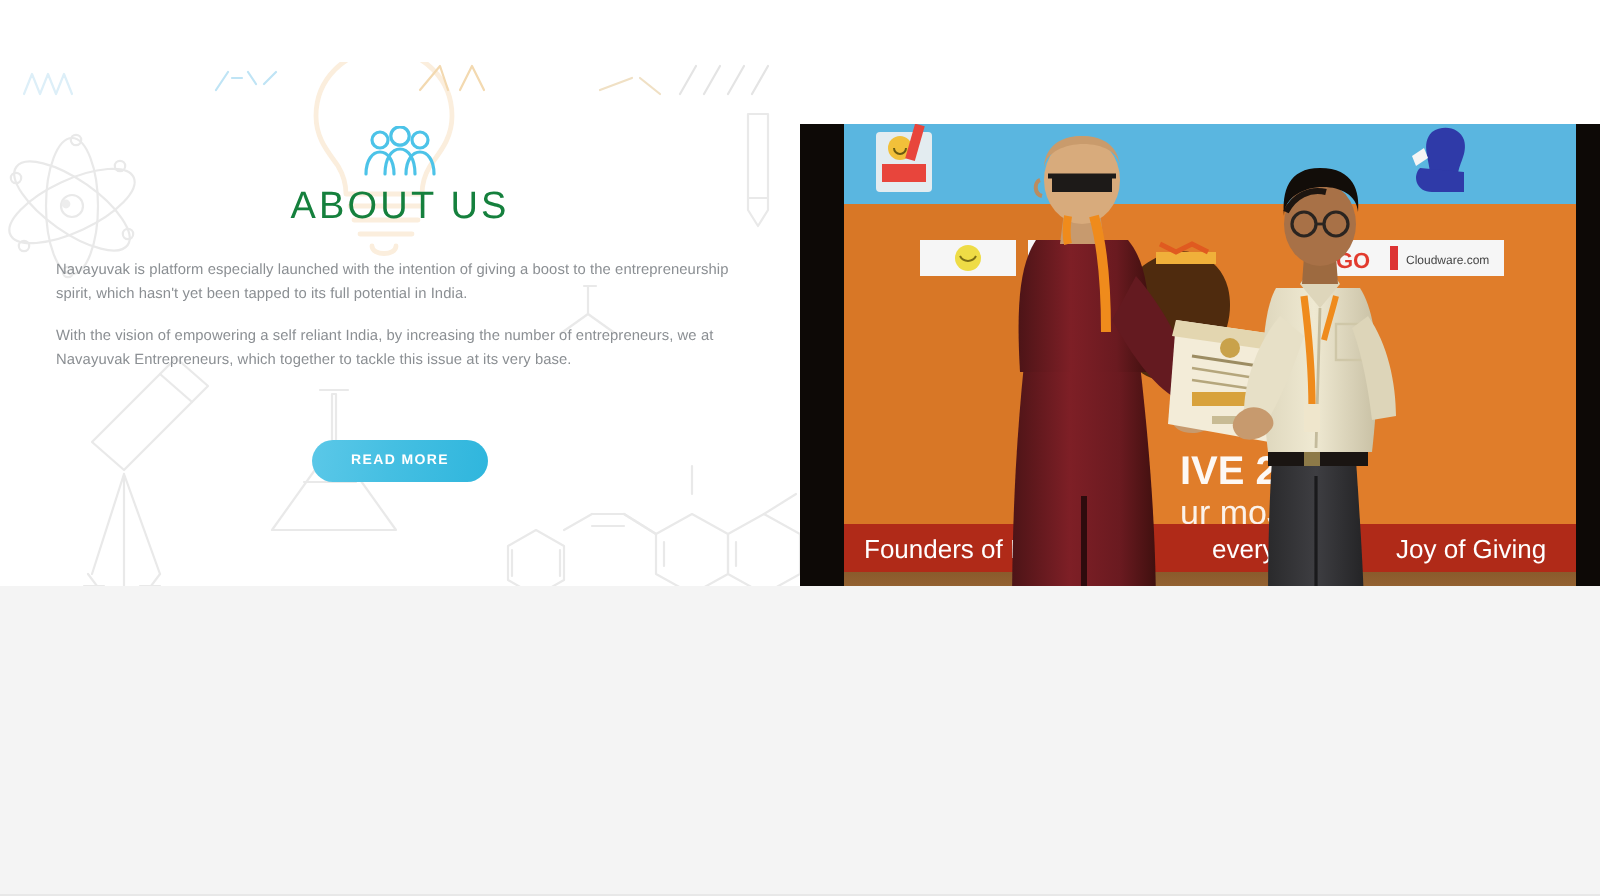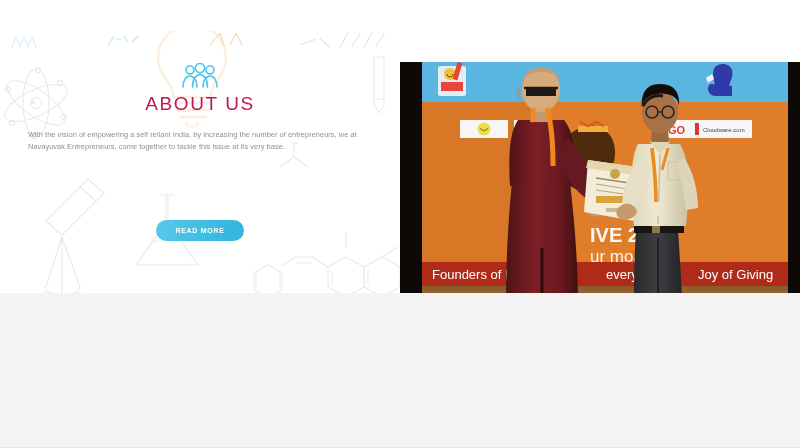"ABOUT US" .about-title { color: #be185d -> #15803d }
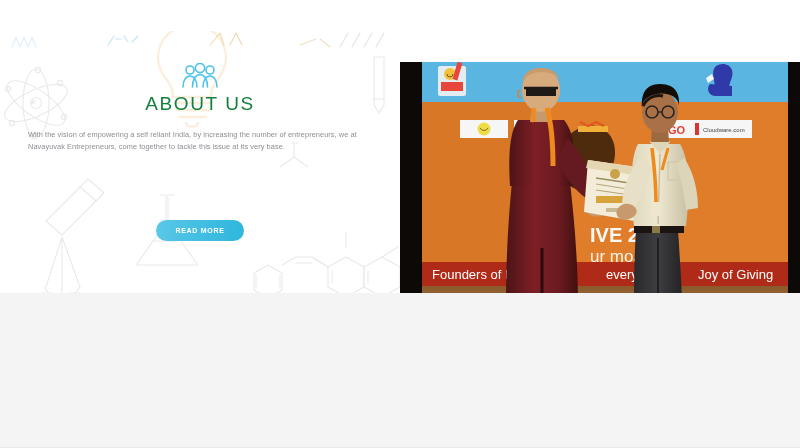"Navayuvak is platform especially" p.about-para { html: none -> <p>Navayuvak is platform especially launched with the intention of giving a boost to the entrepreneurship spirit, which hasn't yet been tapped to its full potential in India.</p> }
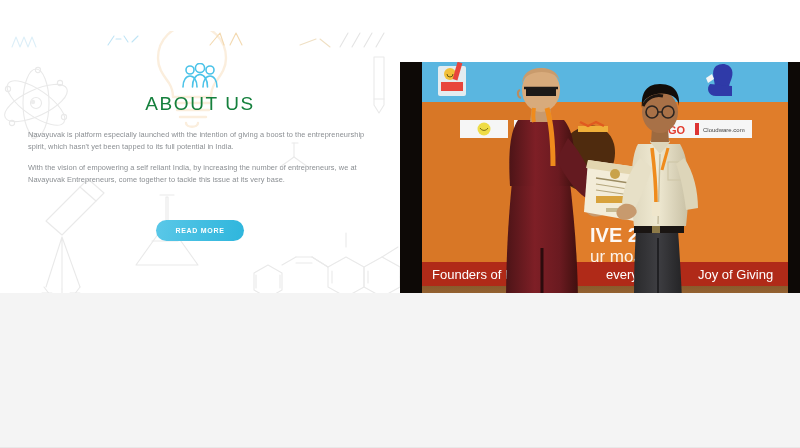"With the vision of empowering" p.about-para { text: come -> which }
